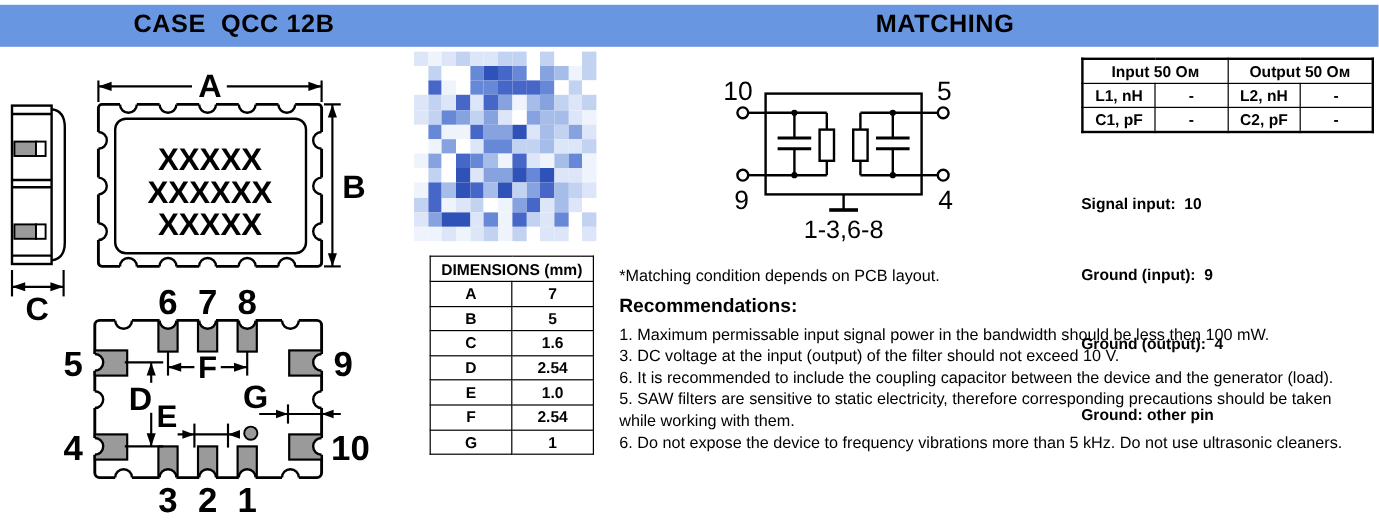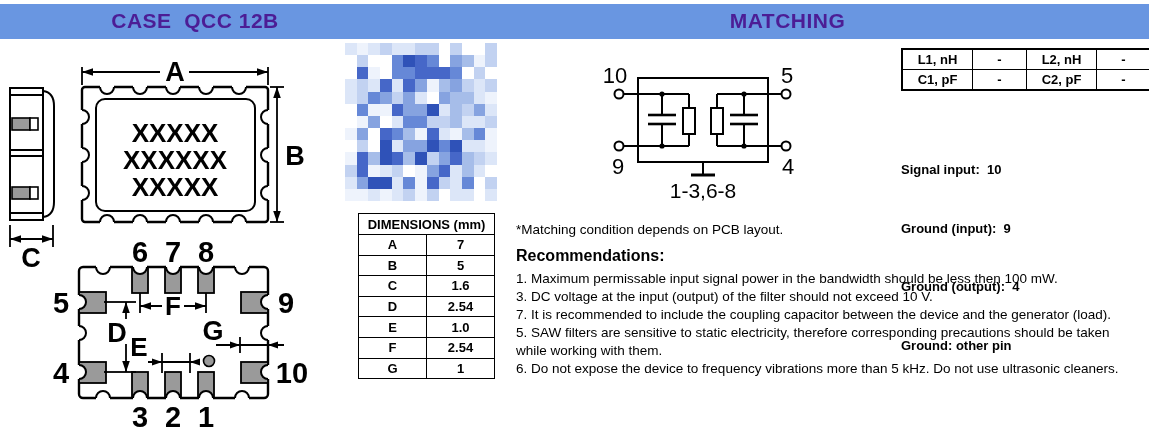"CASE QCC 12B" .bar-title { color: #4c1d95 -> #000000 }
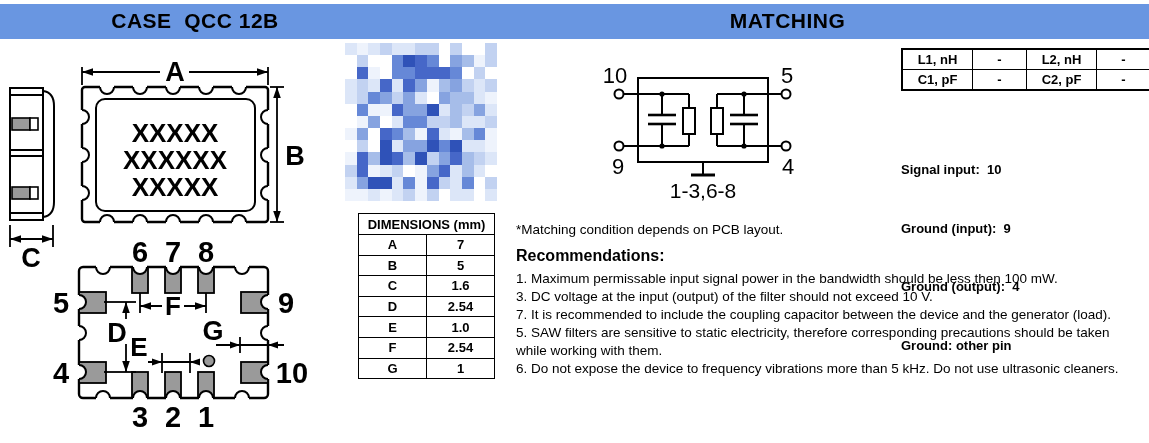"Input 50 Ом" tr { html: none -> <tr> <th>Input 50 Ом</th> <th>Output 50 Ом</th> </tr> }
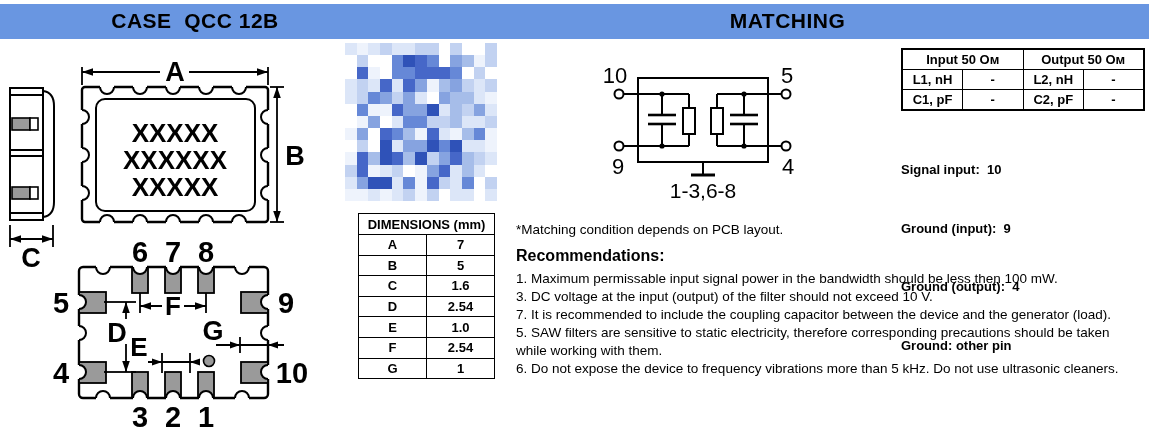"7. It is recommended to" p.item { text: 7 -> 6 }
